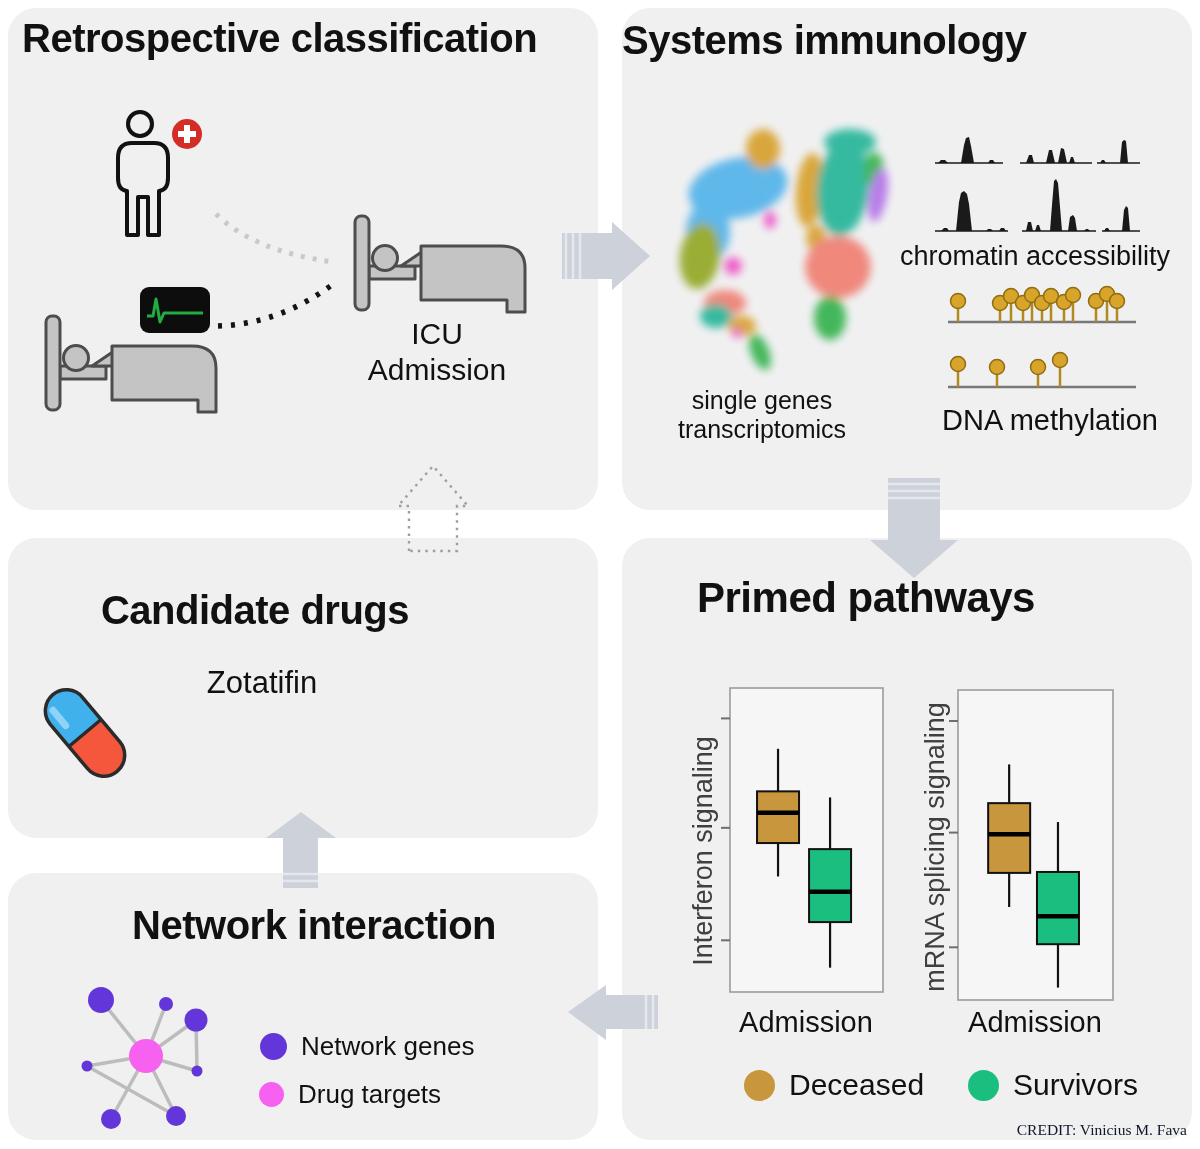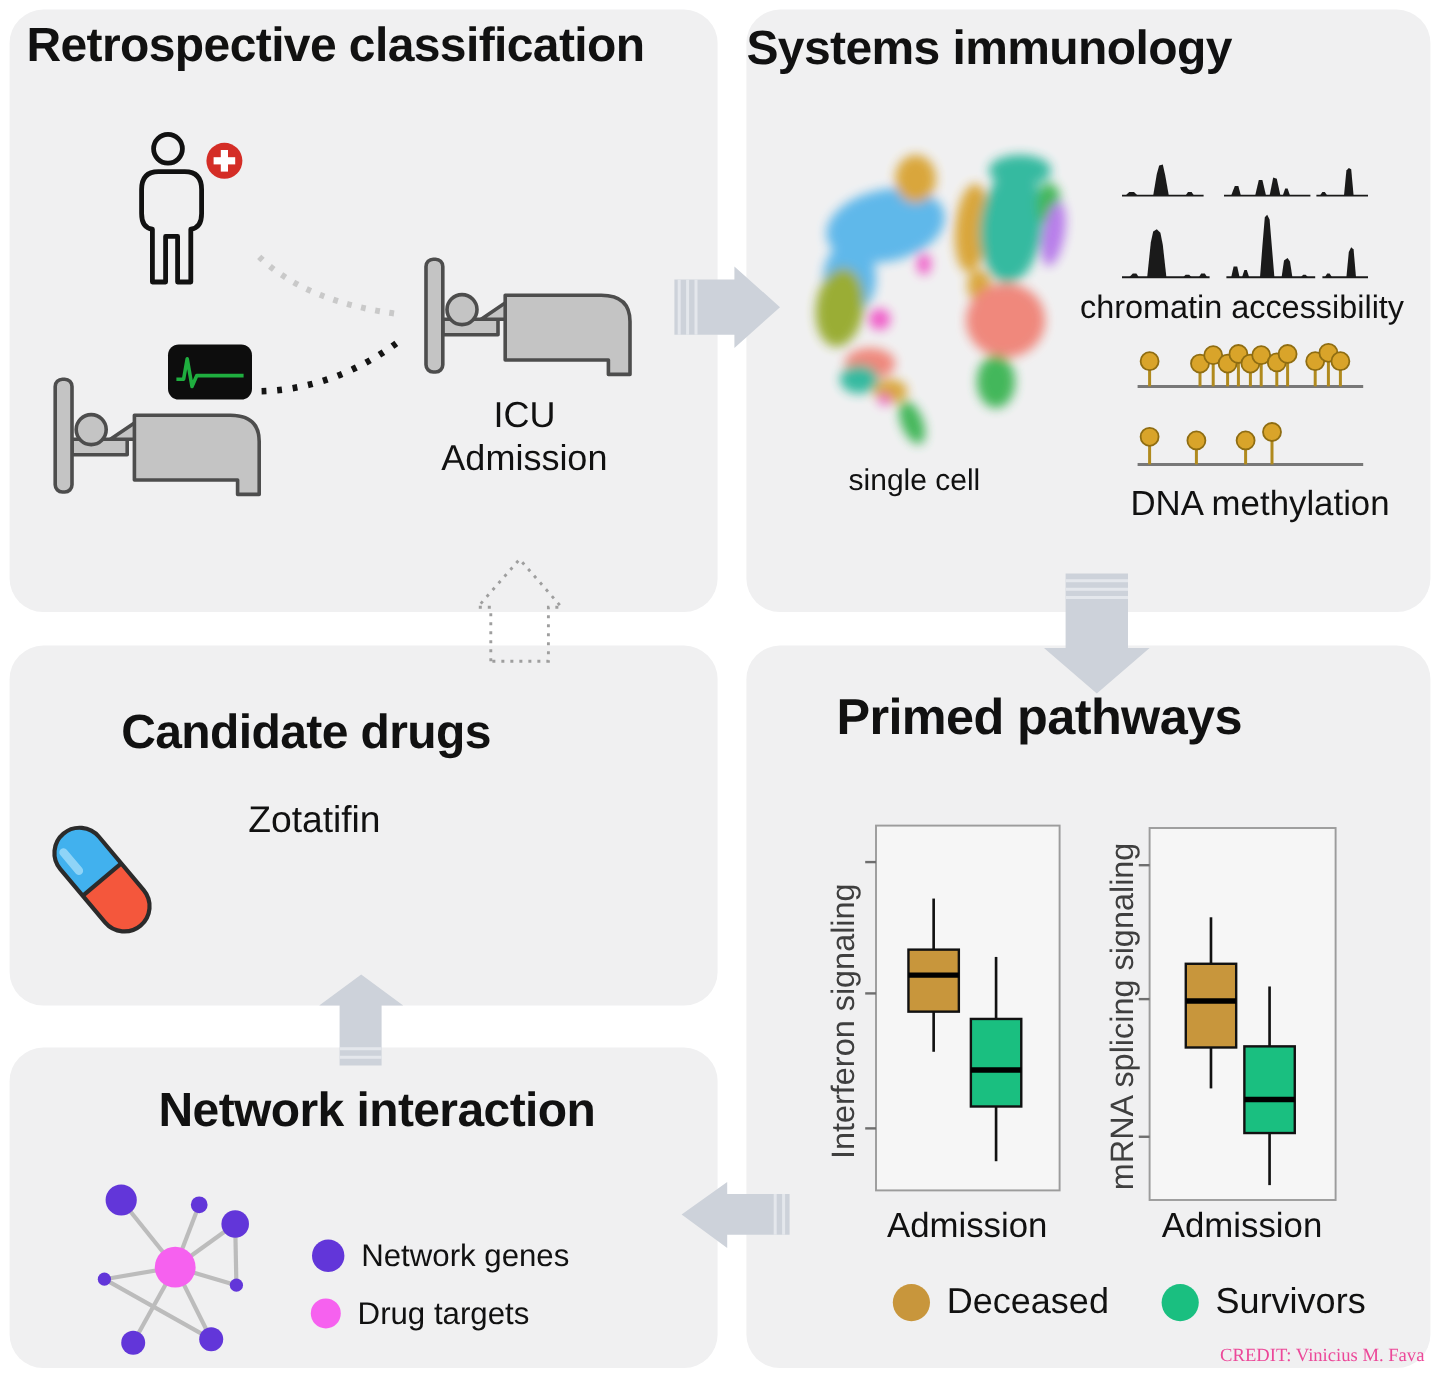"ICU" #icu-label { margin-top: 13px -> none }
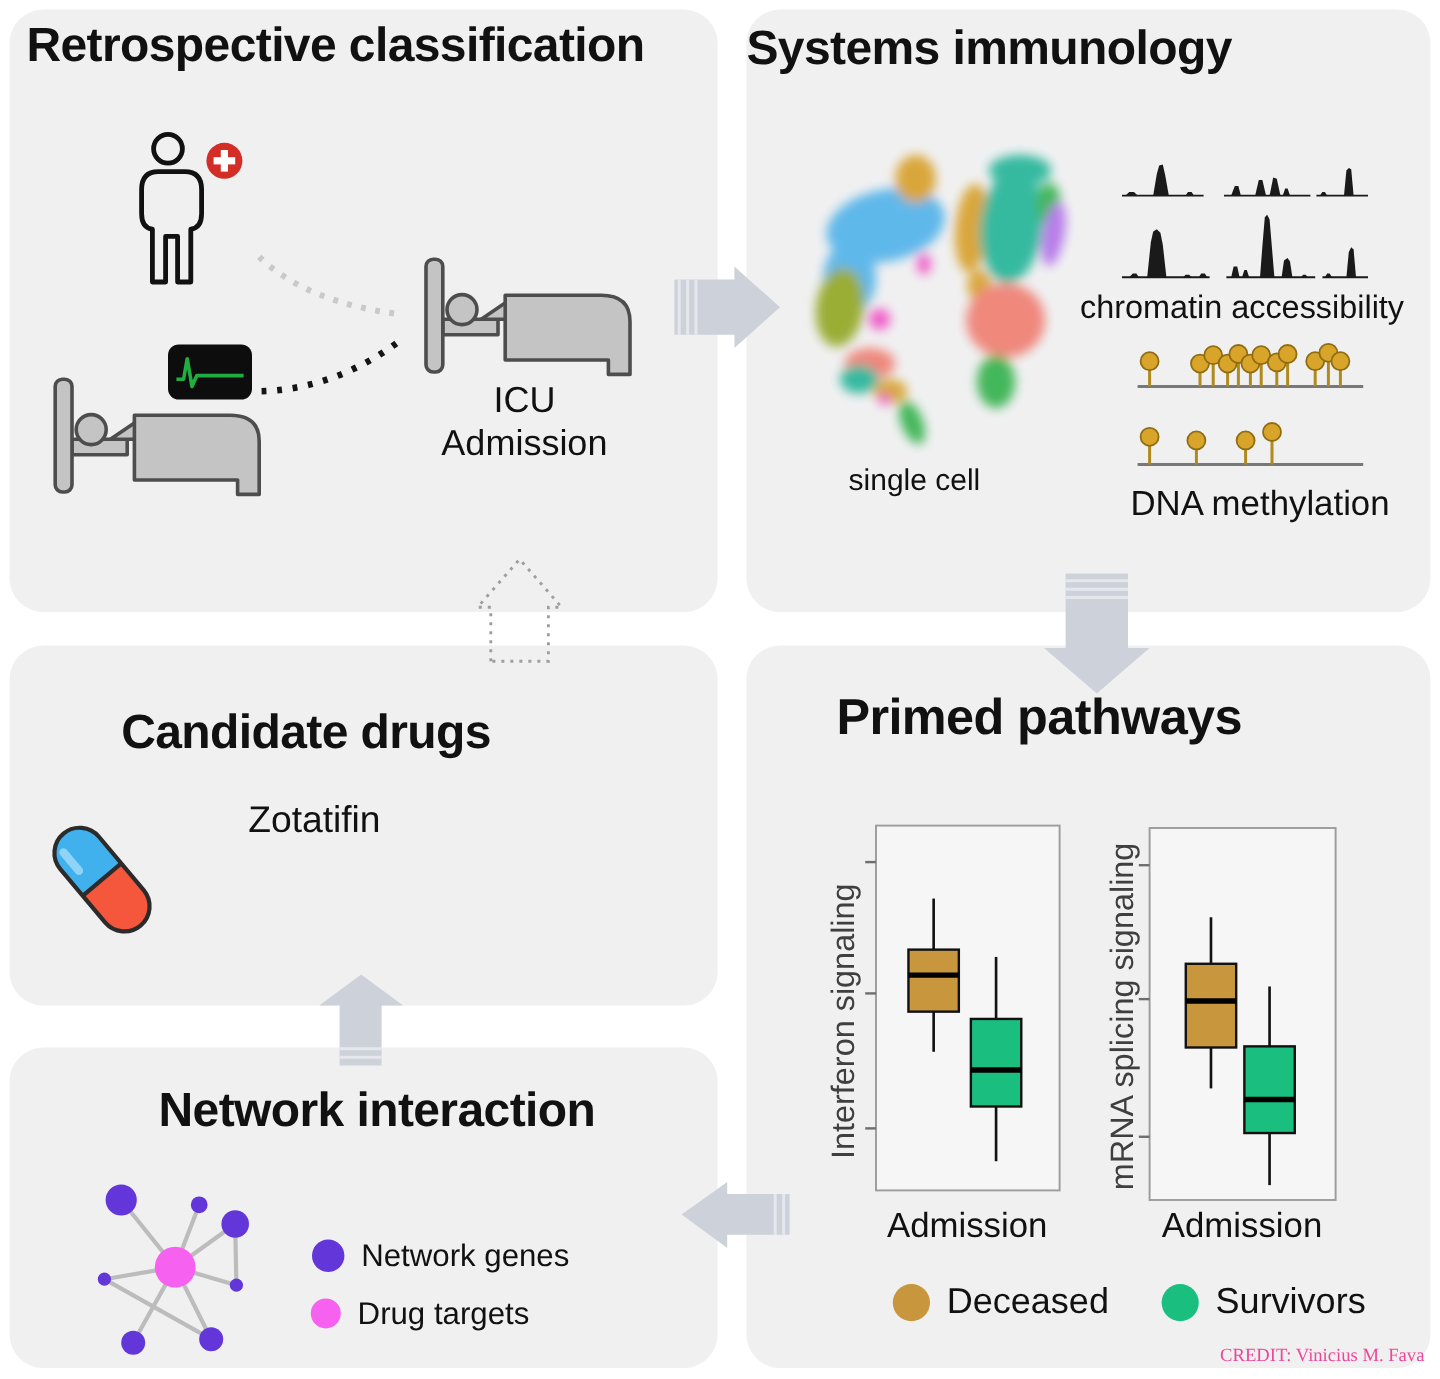"single cell" div { text: cell -> genes }
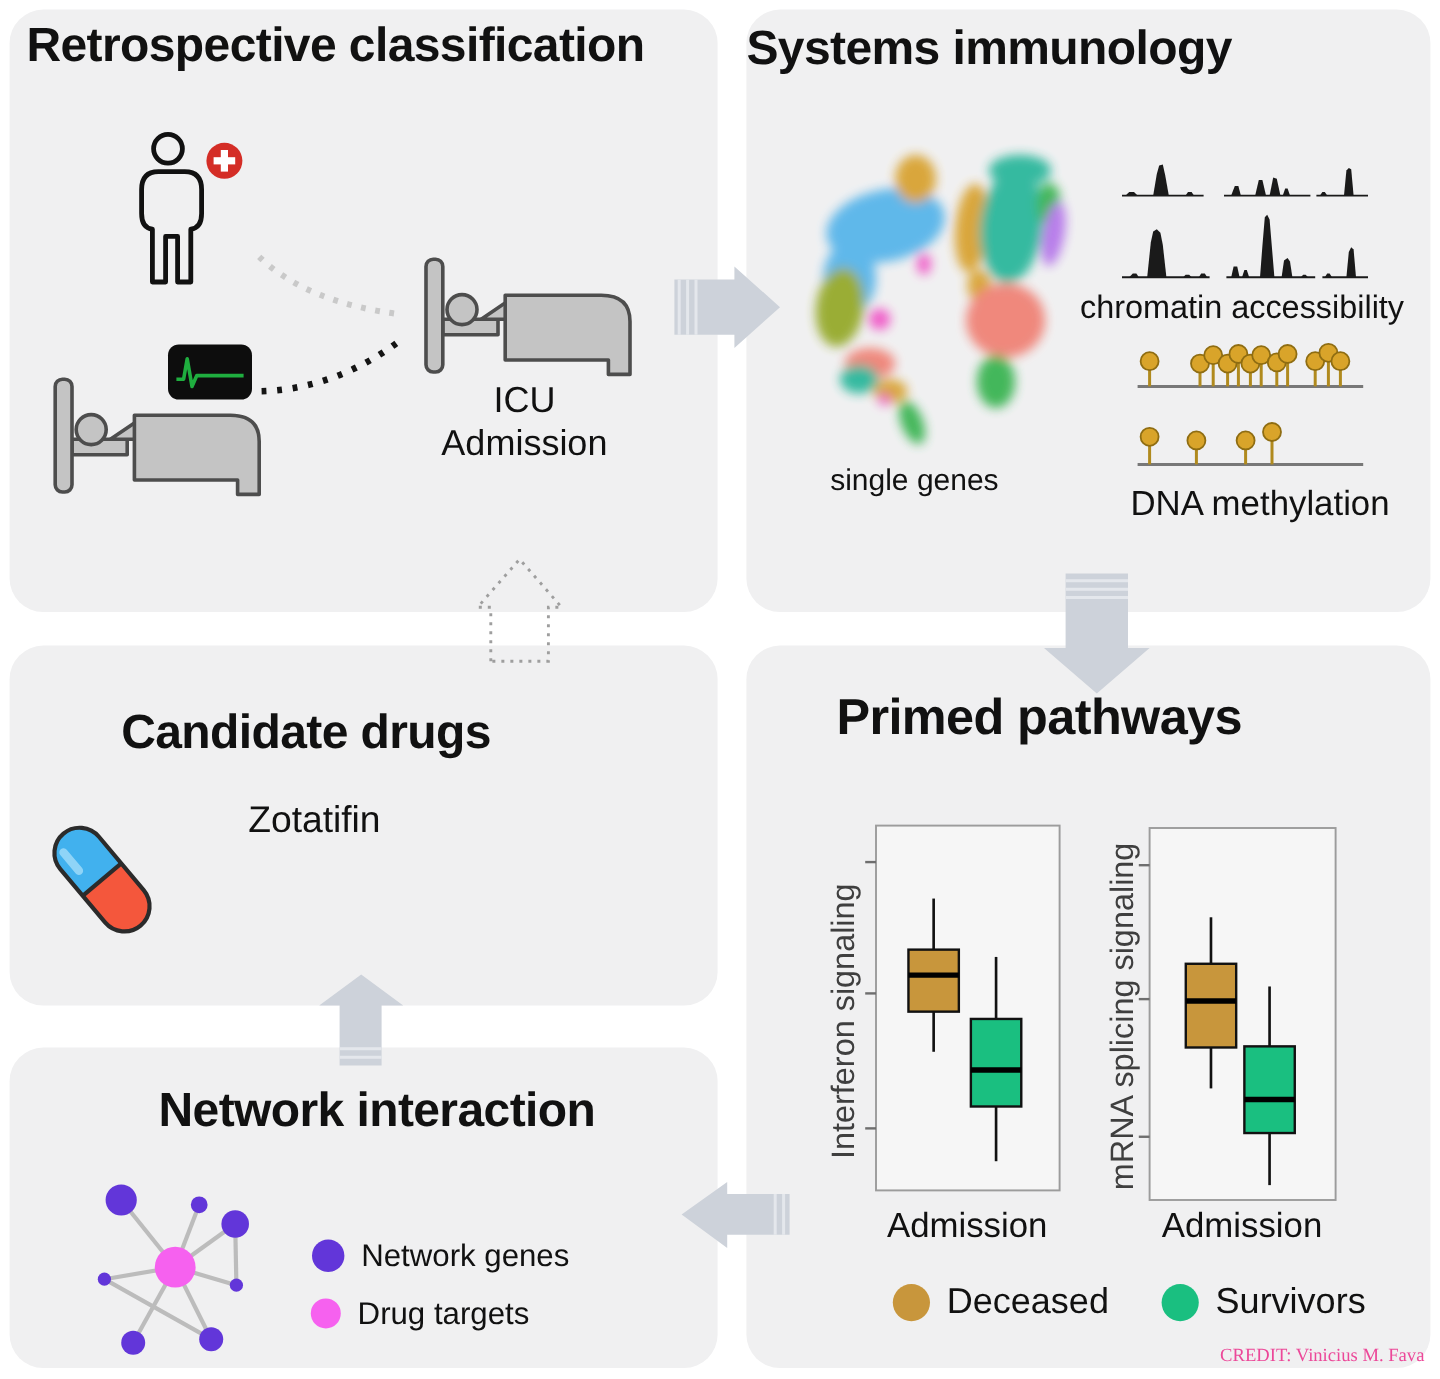"transcriptomics" div { html: none -> <div>transcriptomics</div> }
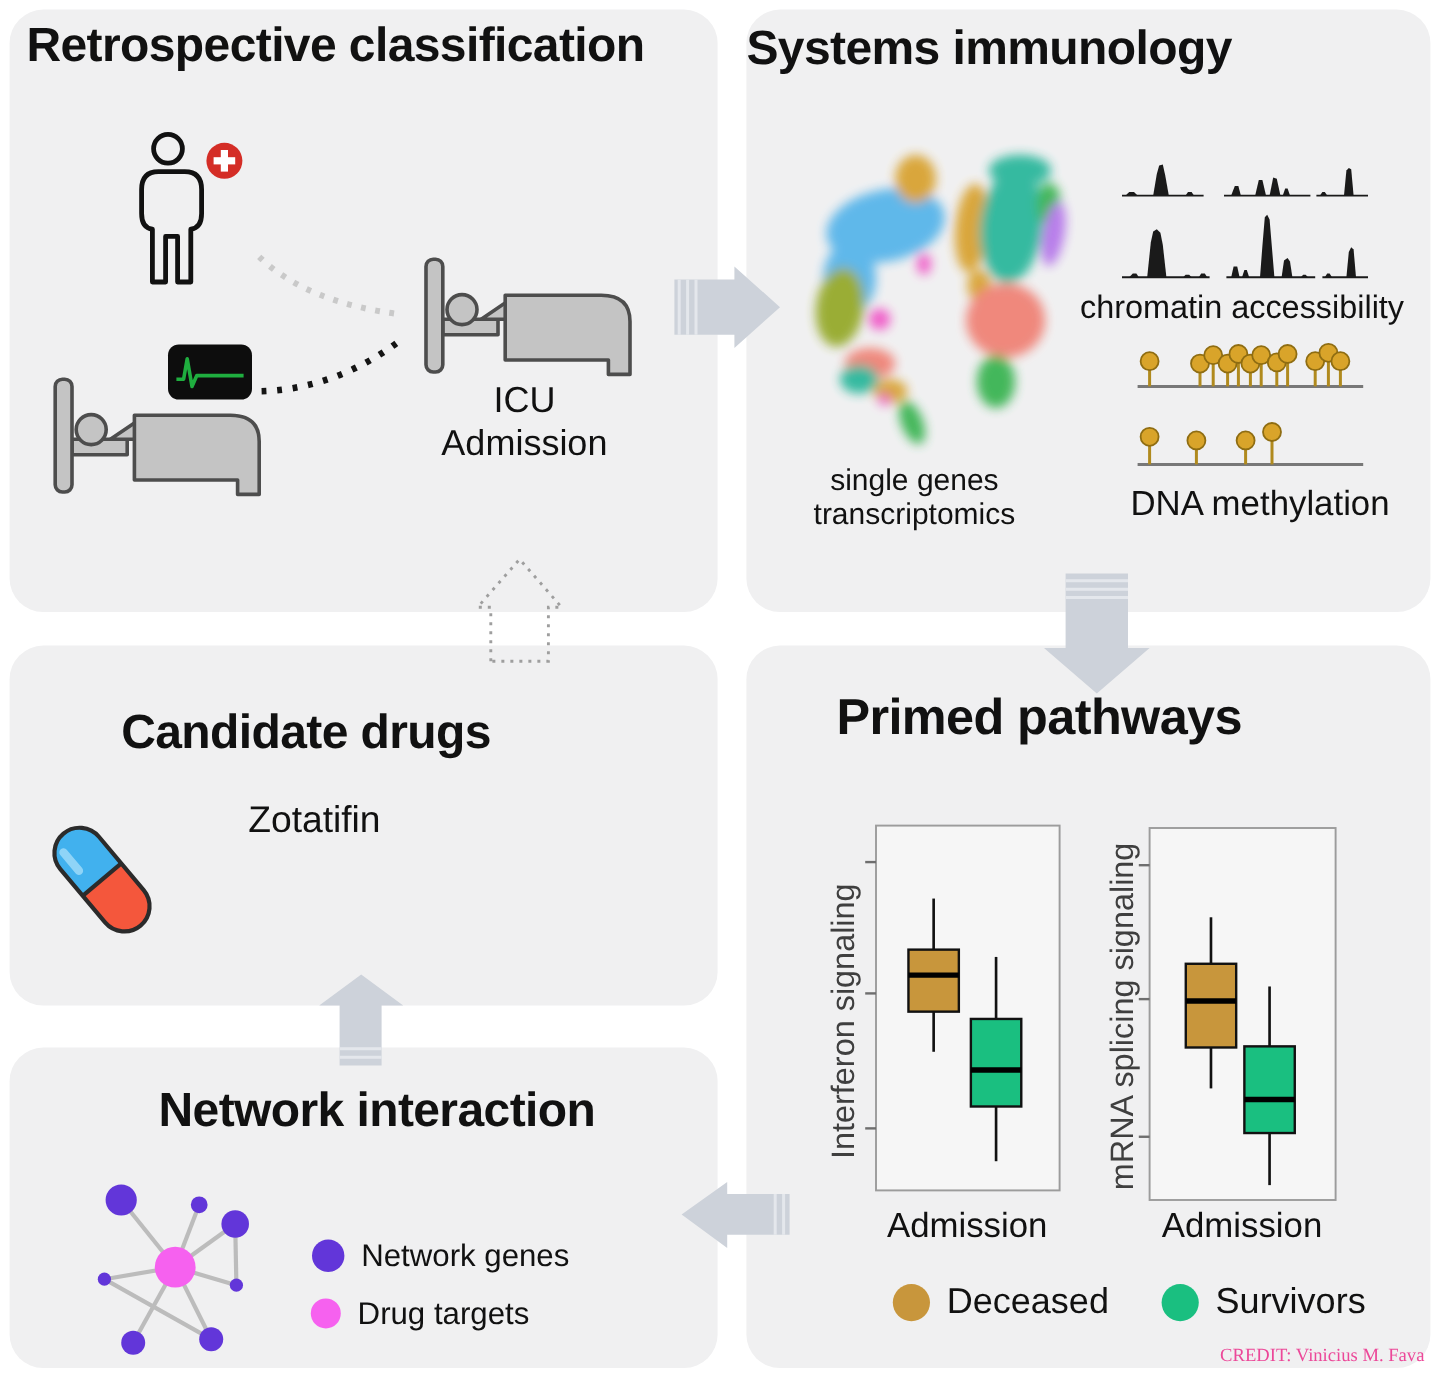"CREDIT: Vinicius M. Fava" #credit { color: #ec4899 -> #0f172a }
